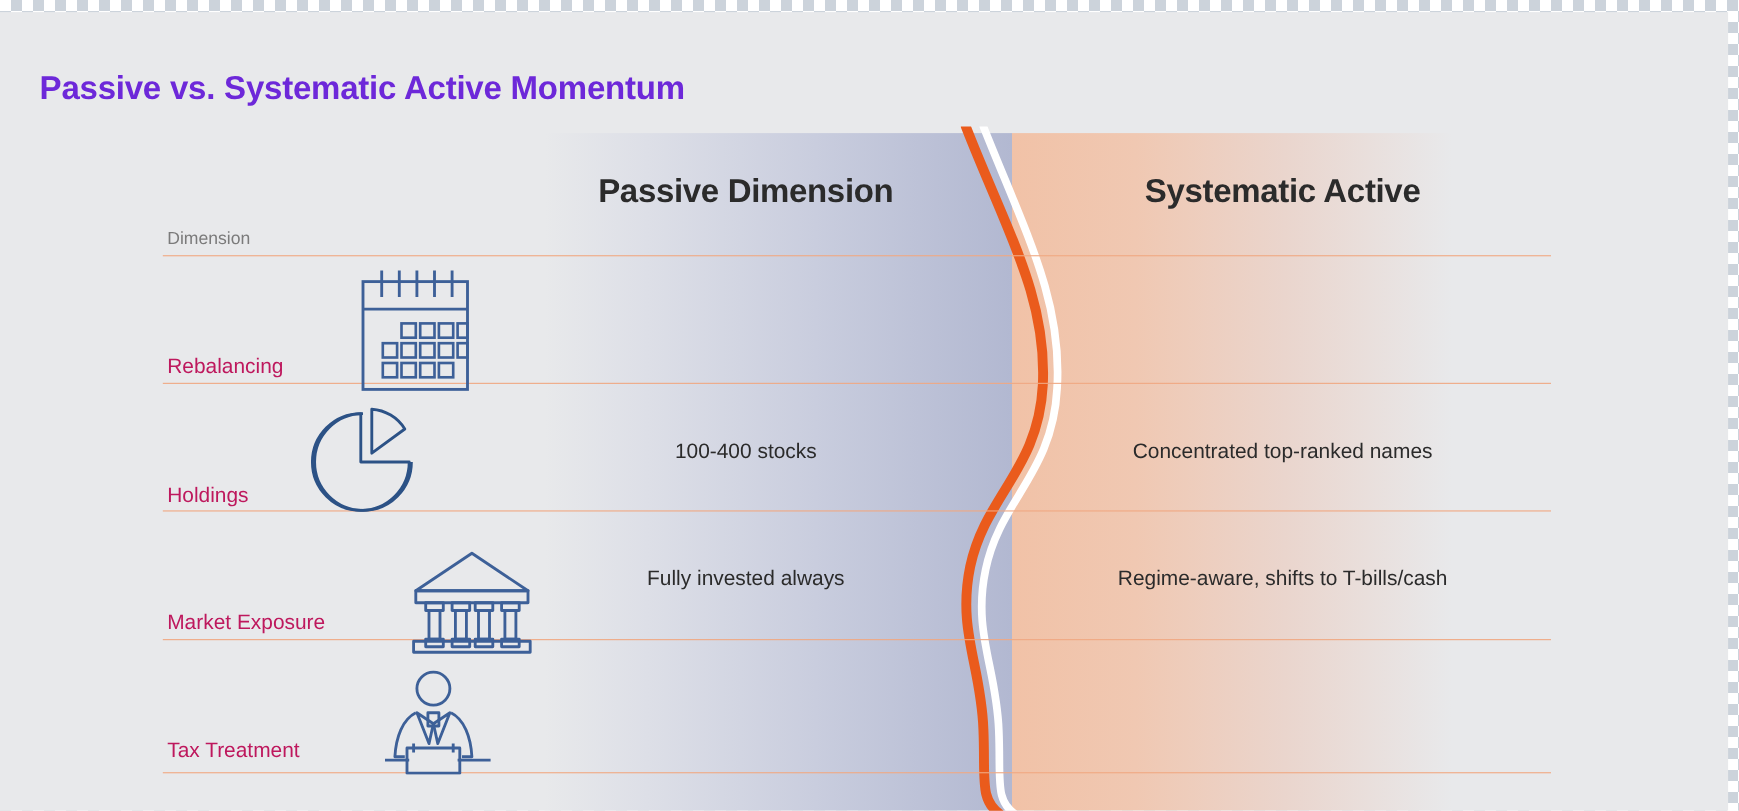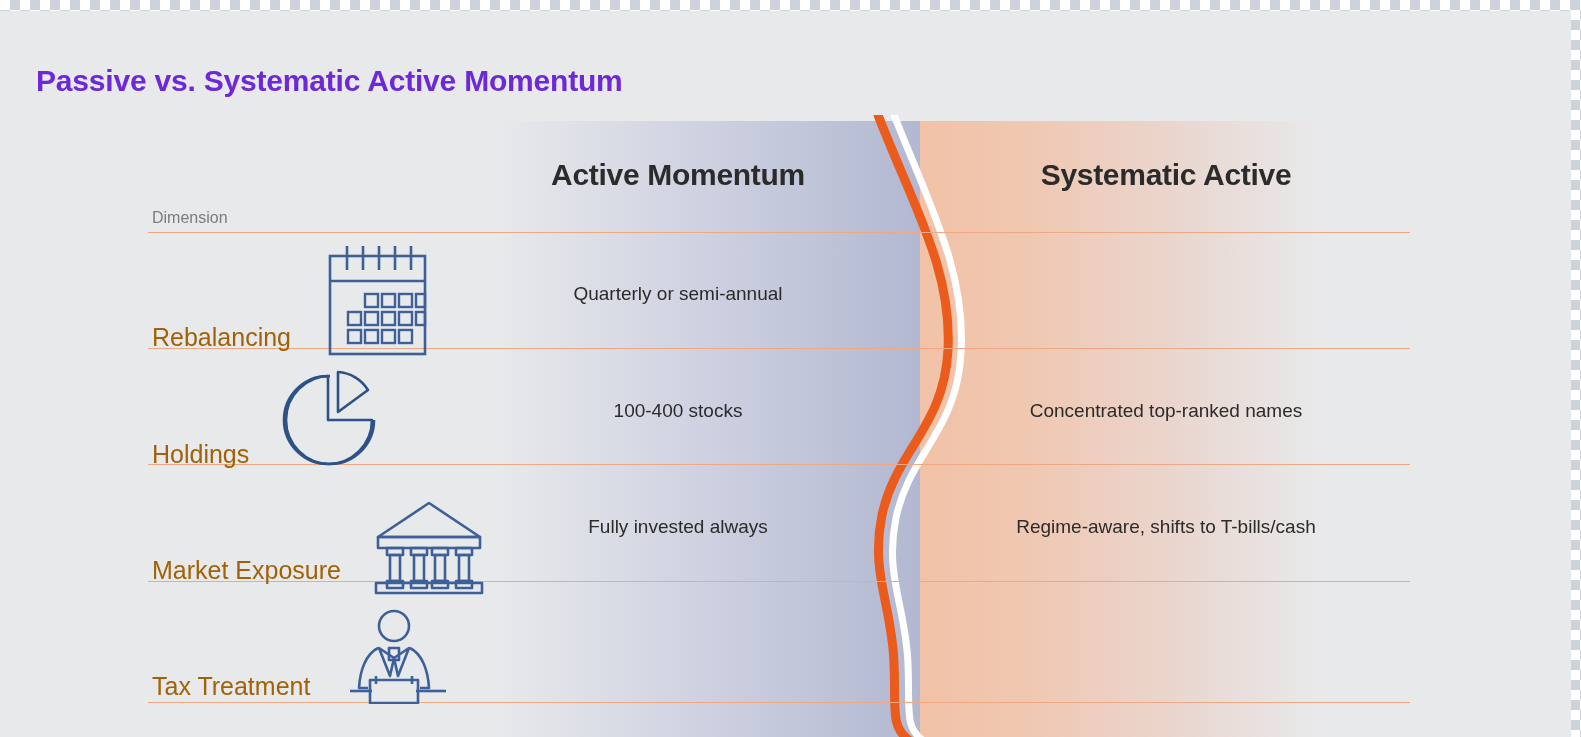"Active Momentum" div.col-head { text: Active Momentum -> Passive Dimension }
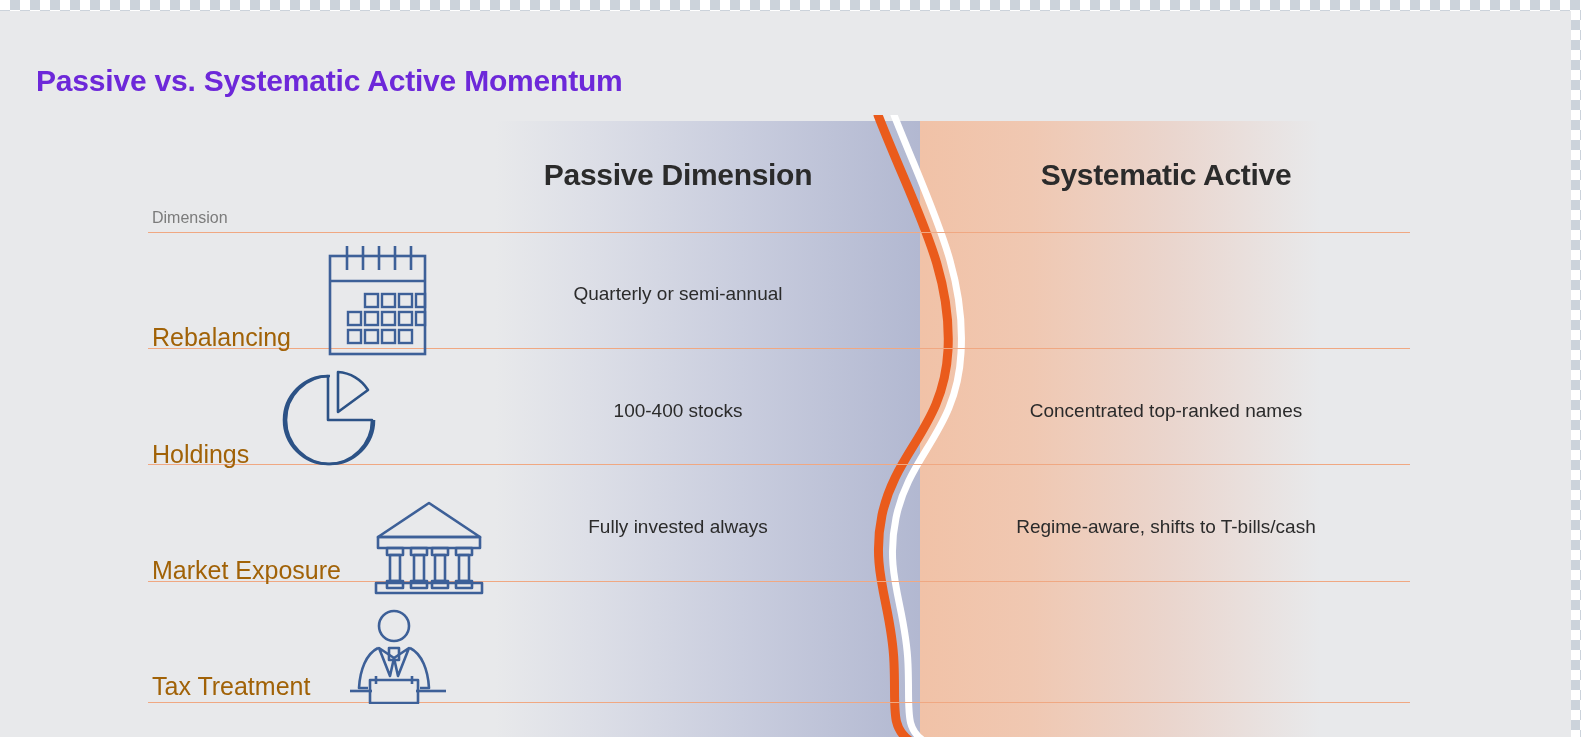"Quarterly or semi-annual" div.cell { html: <div>Quarterly or semi-annual</div> -> none }
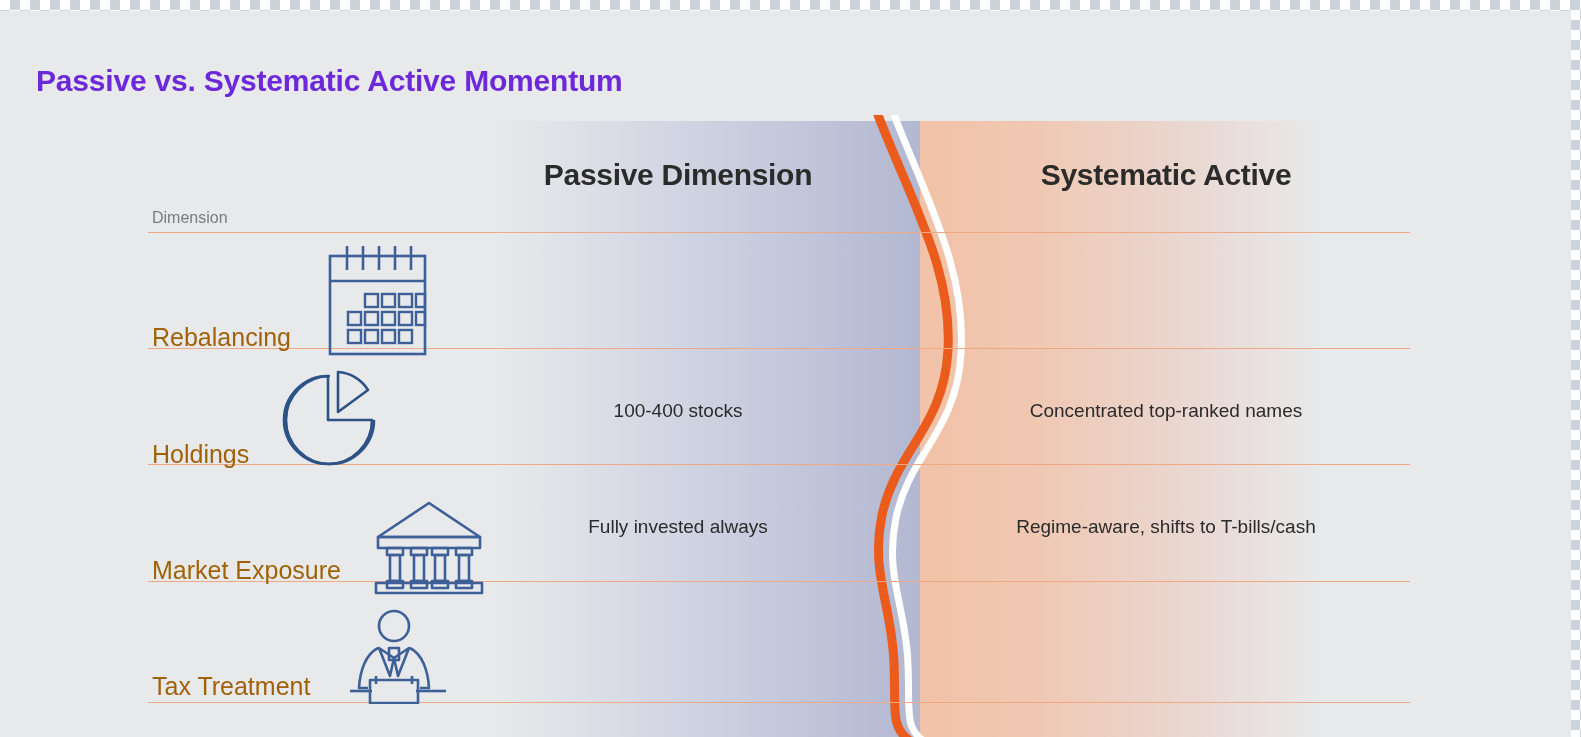"Rebalancing" .row-label { color: #a16207 -> #be185d; font-size: 25px -> 19px }
